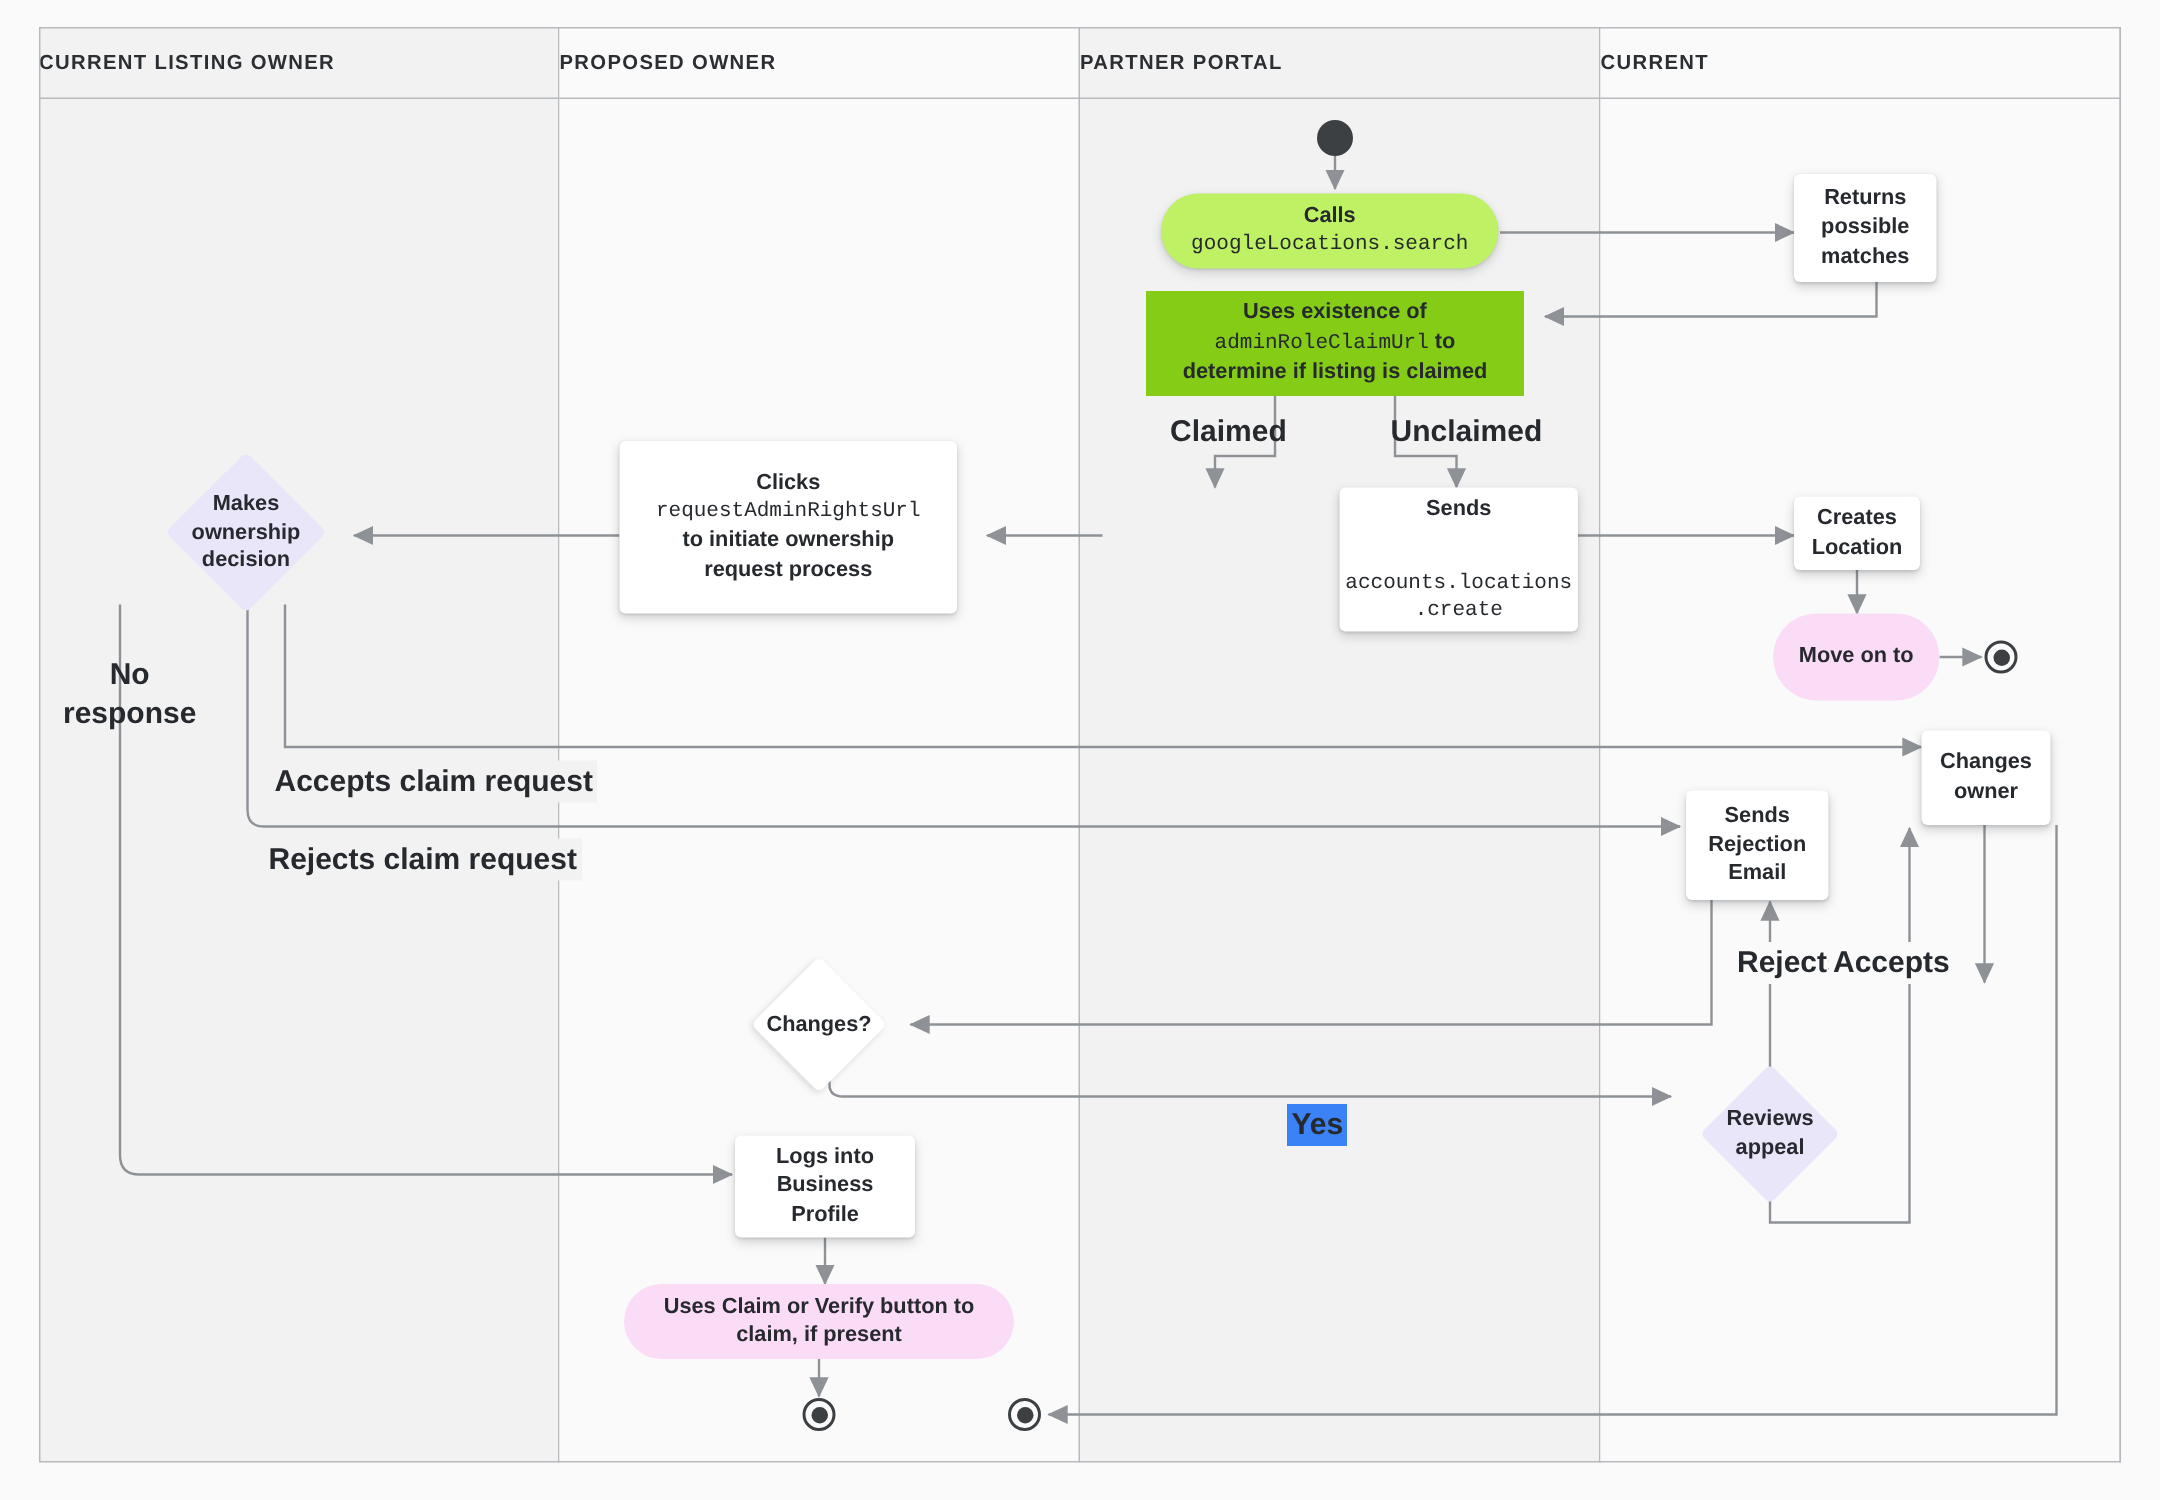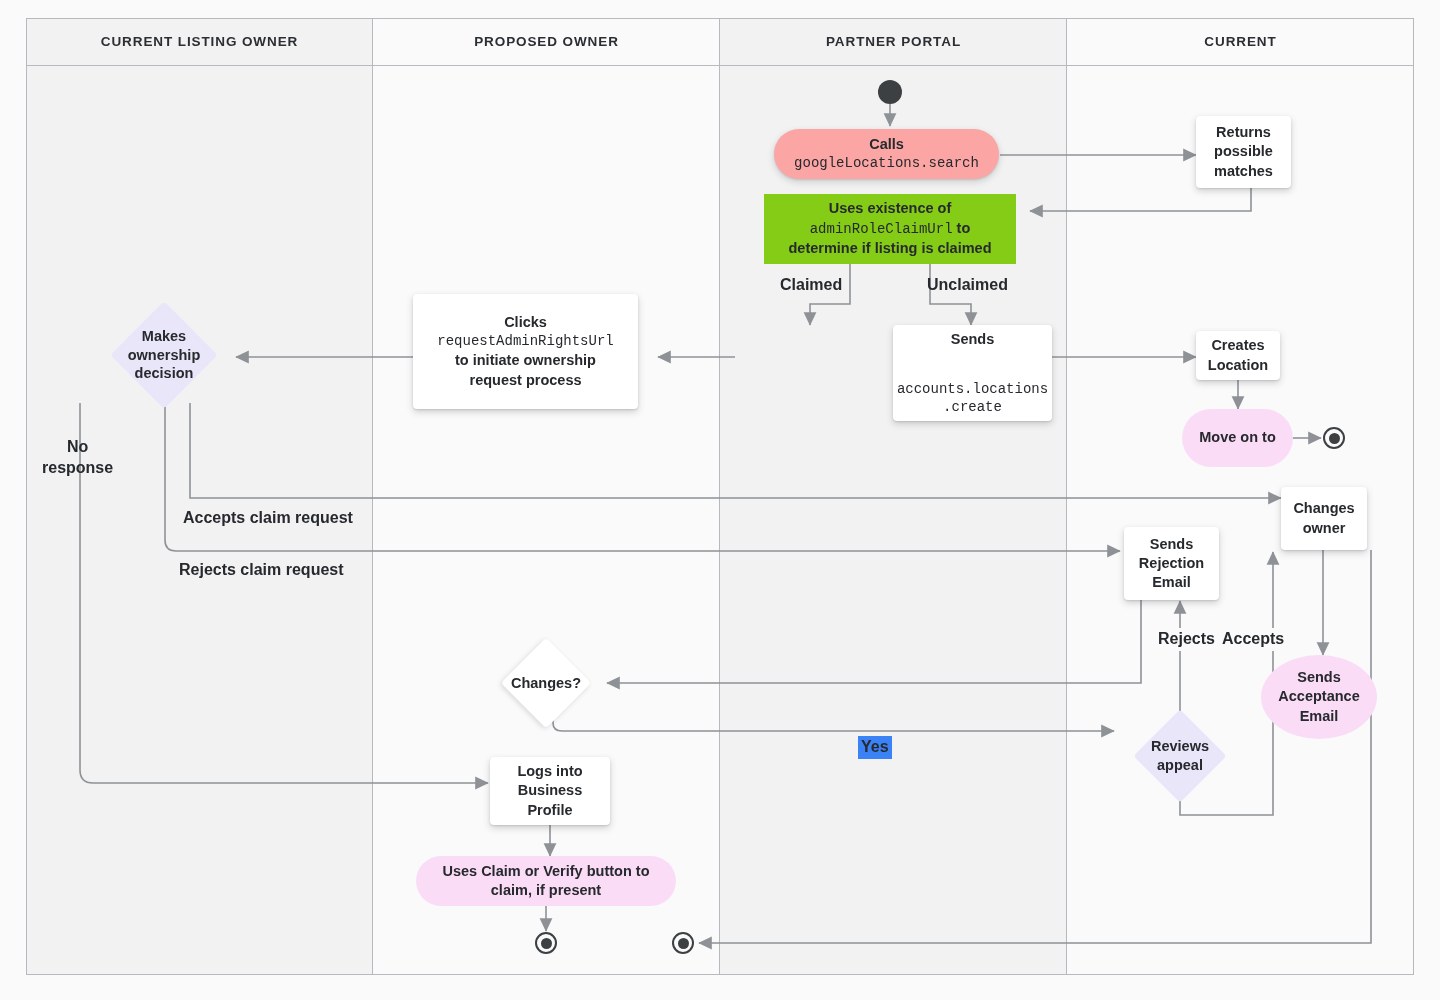"CURRENT LISTING OWNER" .lane-head { justify-content: center -> flex-start }
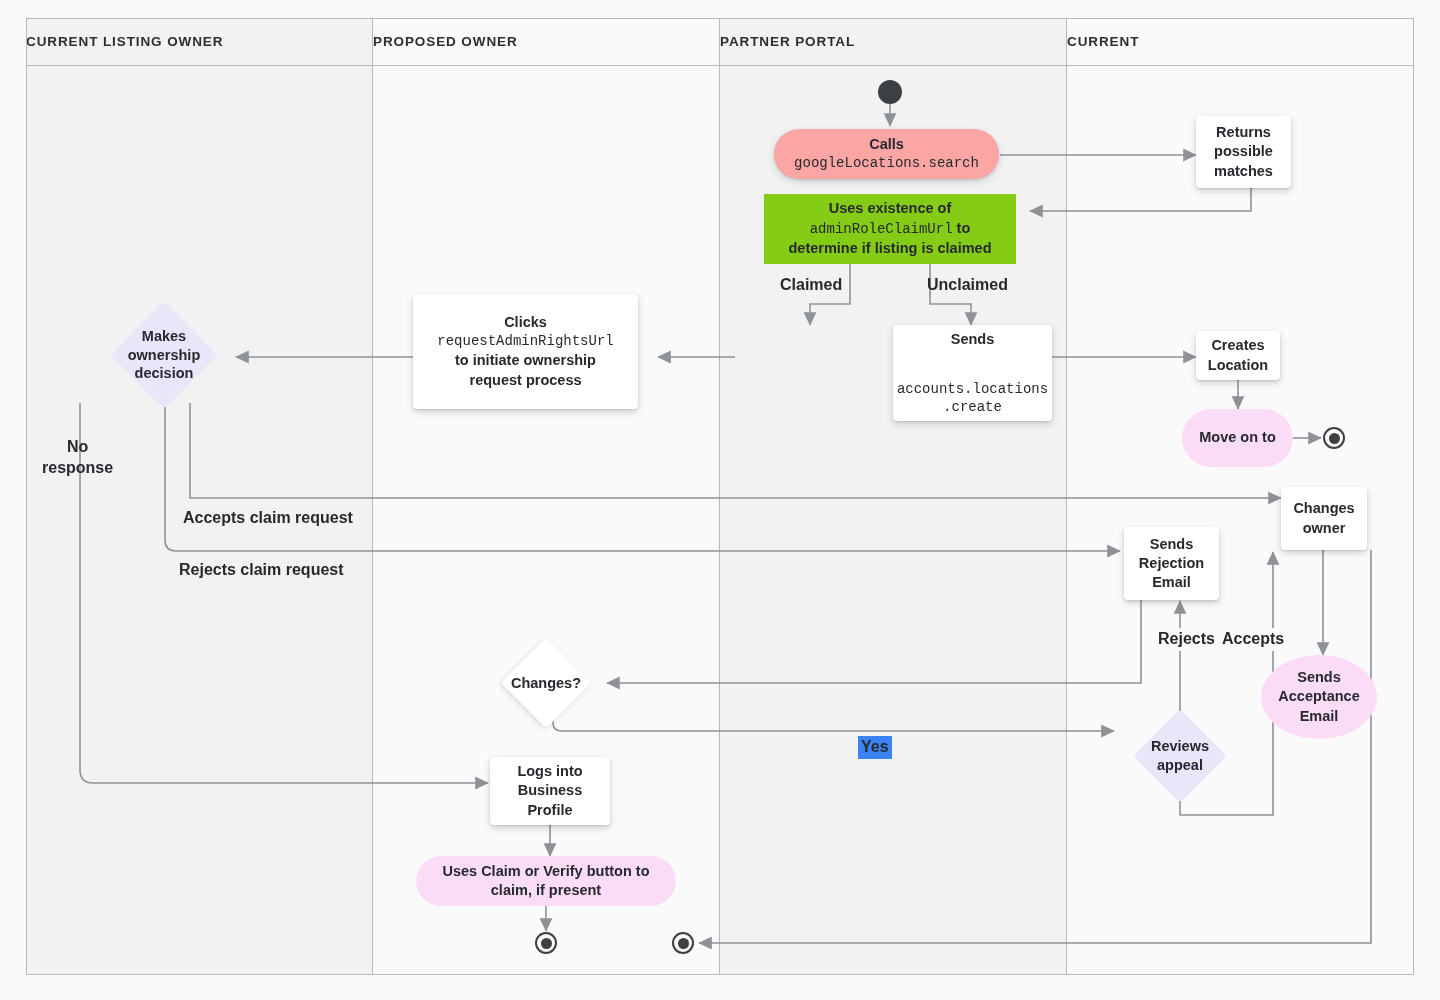"Calls" div.node { background: #fca5a5 -> #bef264 }
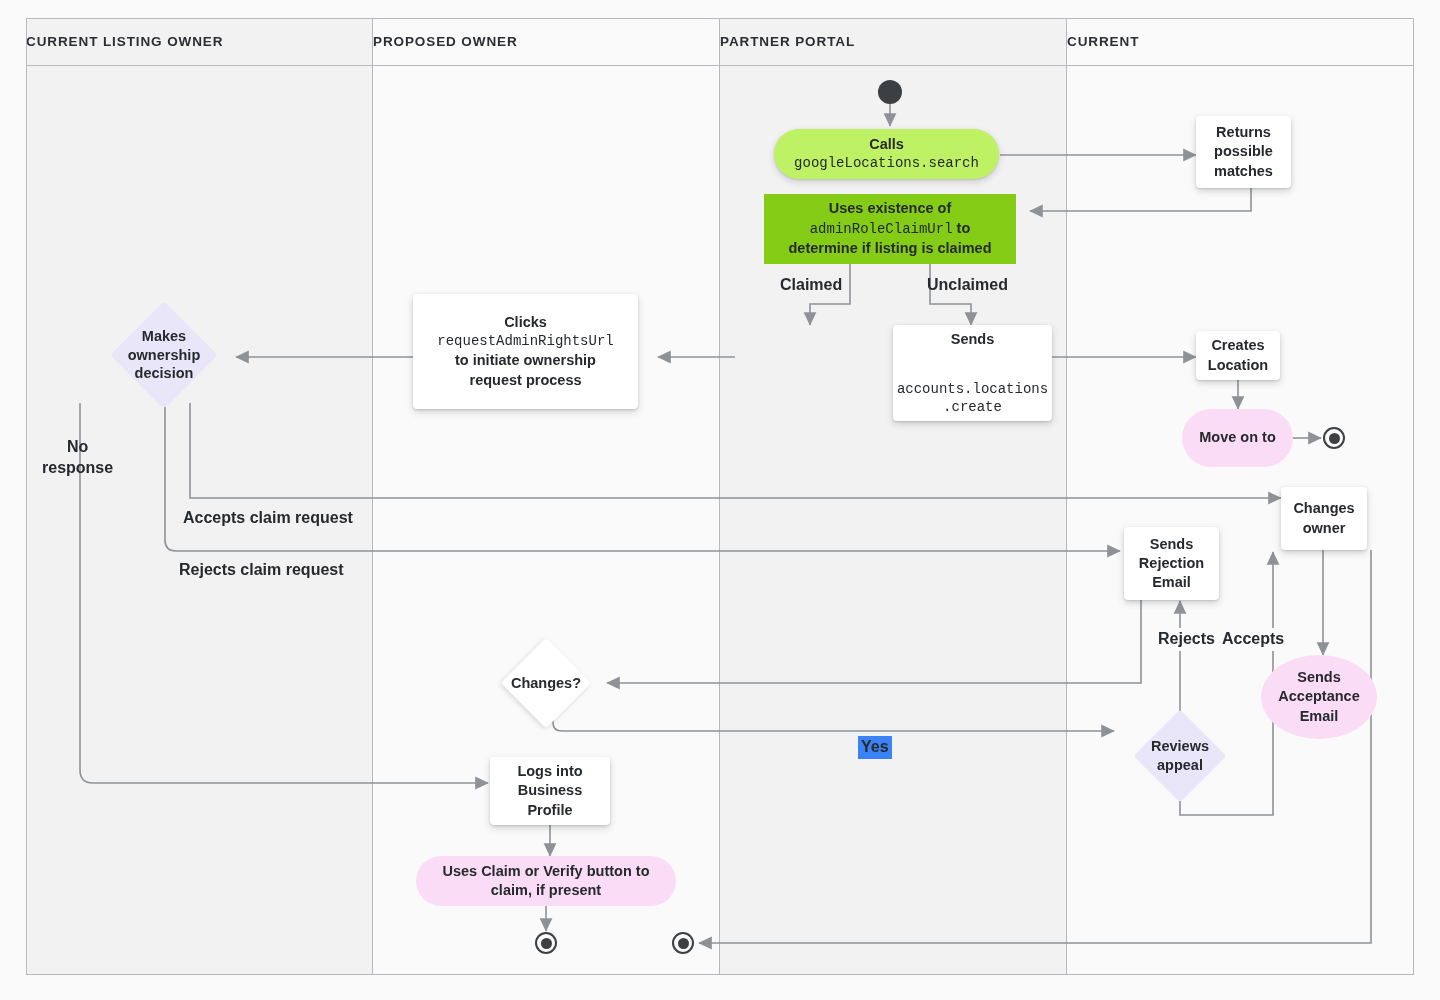"Claimed" .elabel { font-size: 16px -> 20px }
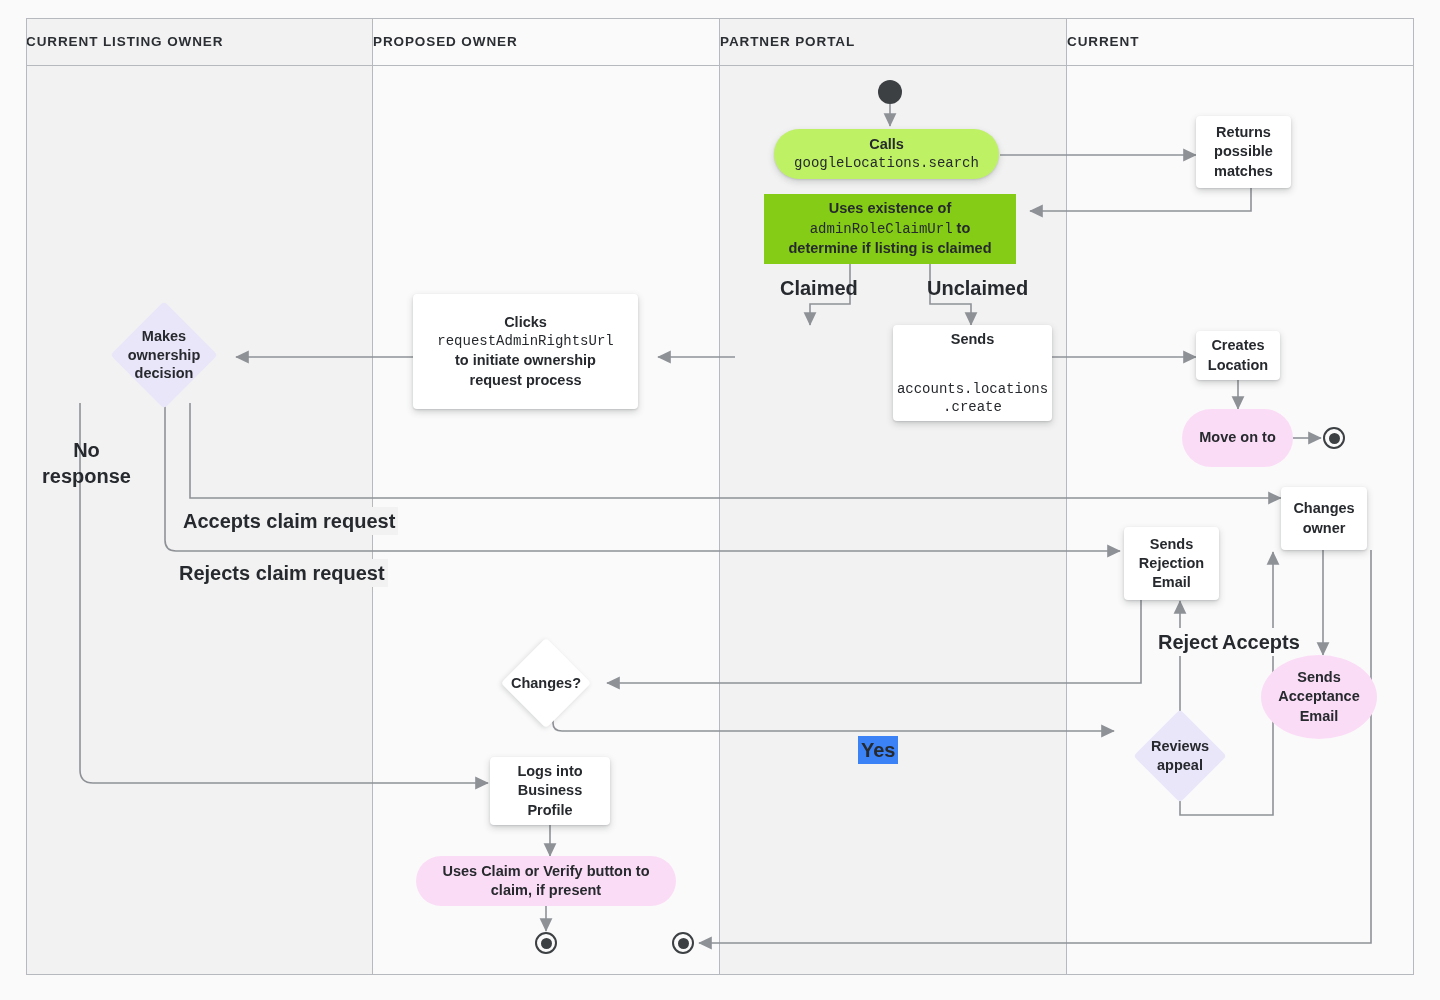"Sends Acceptance Email" div.node { html: <div> <span>Sends Acceptance Email</span> </div> -> none }
